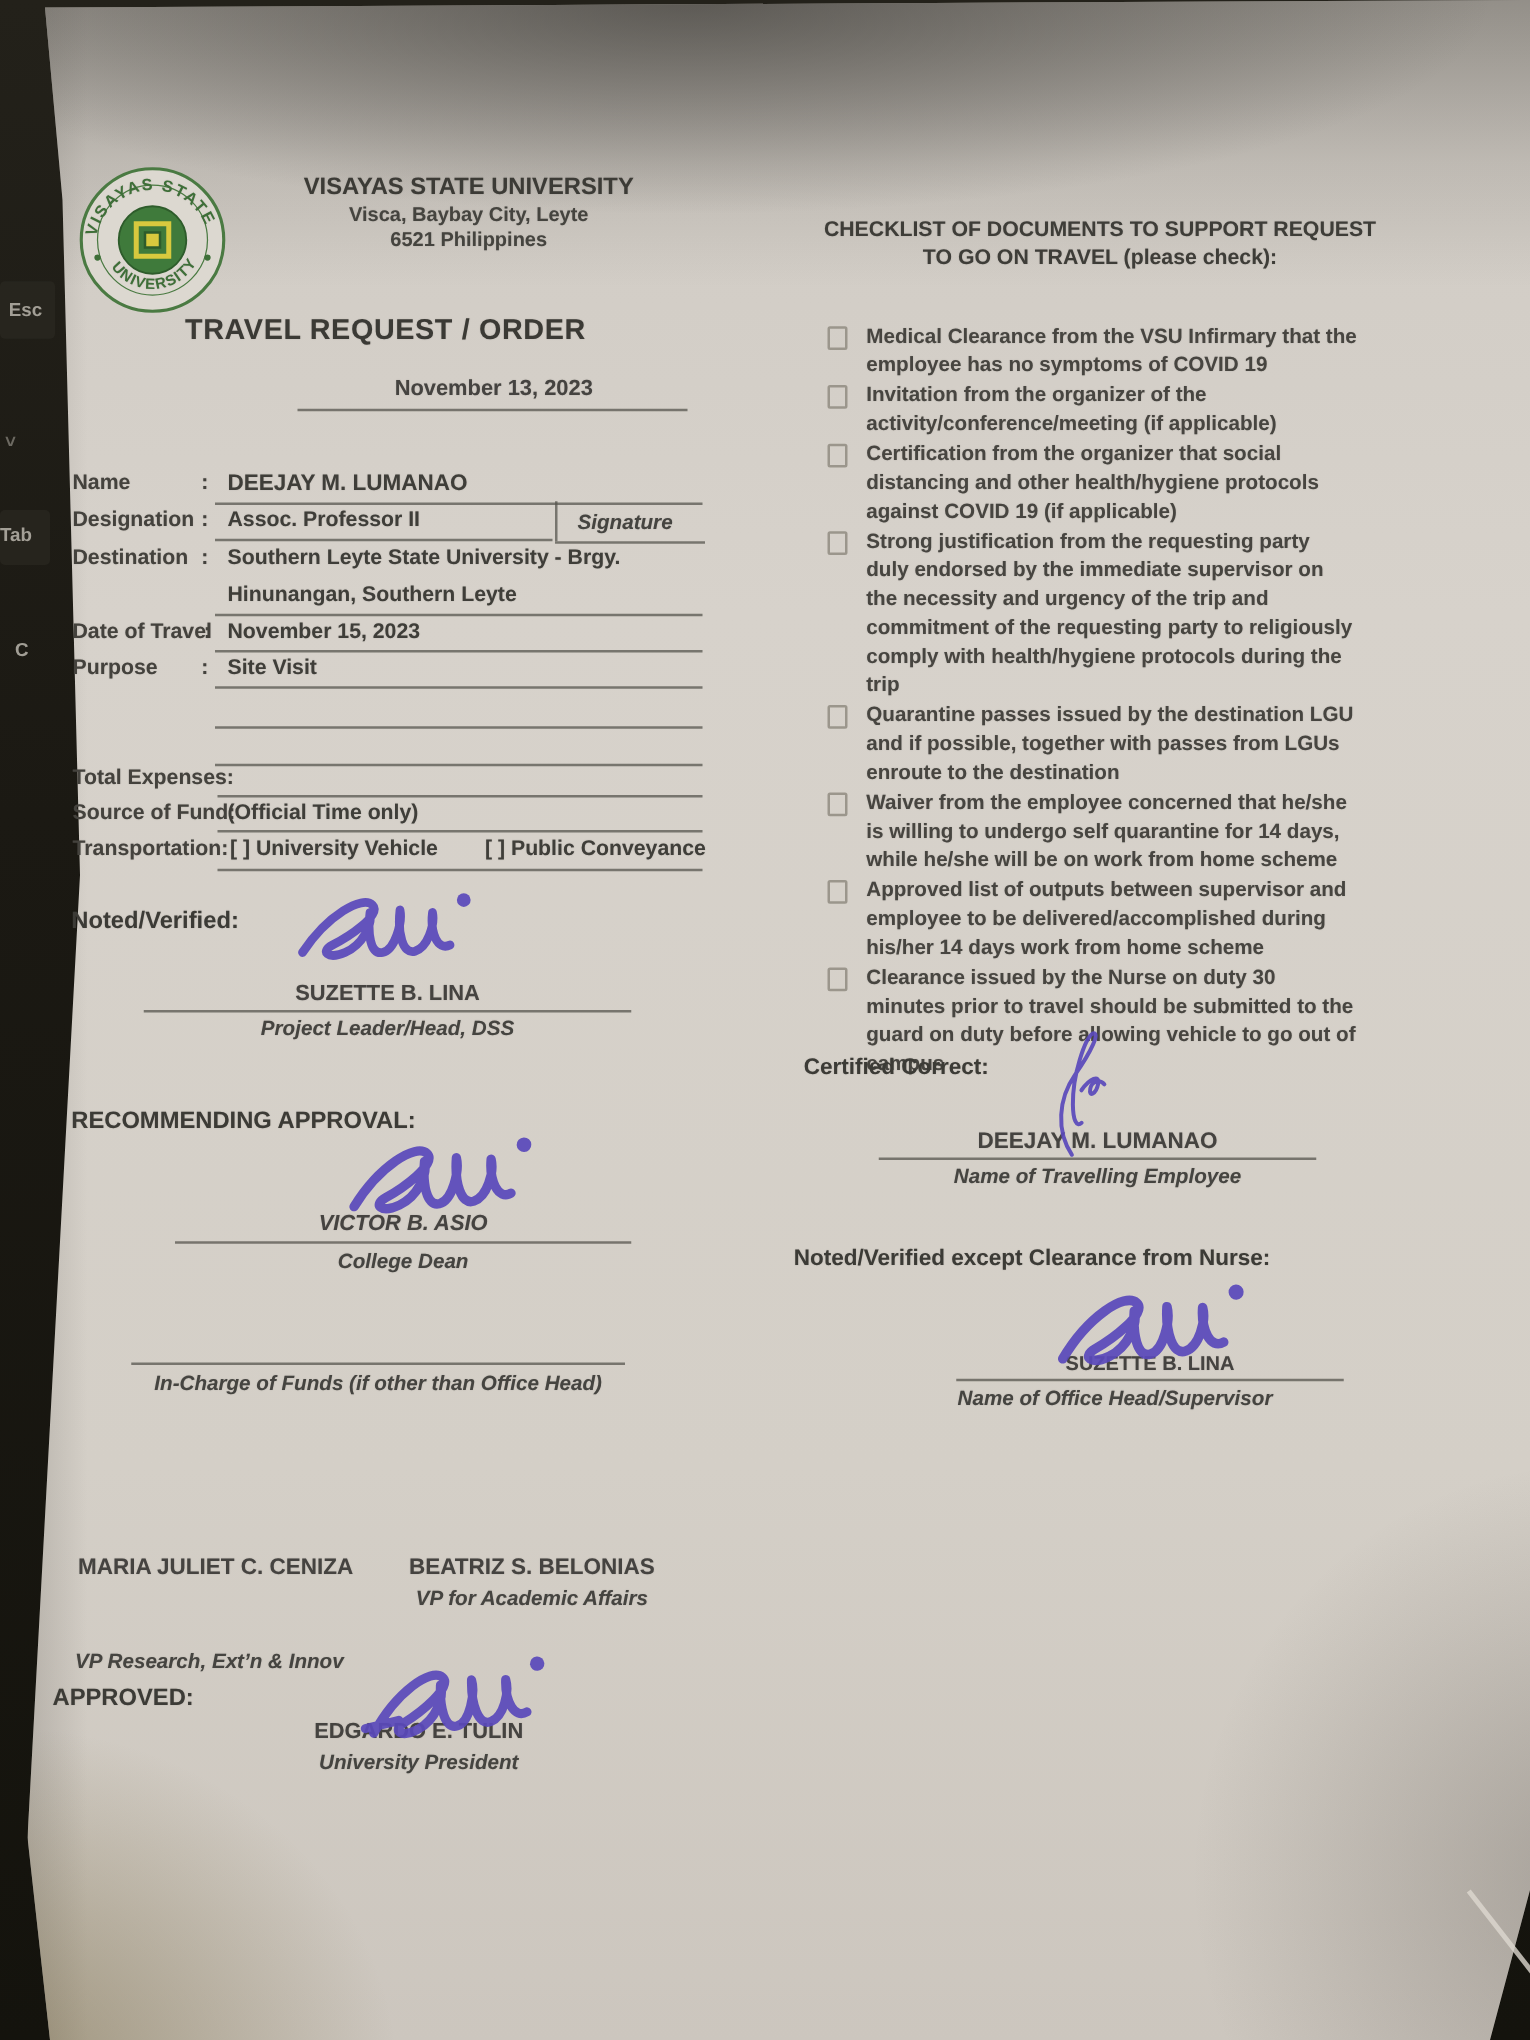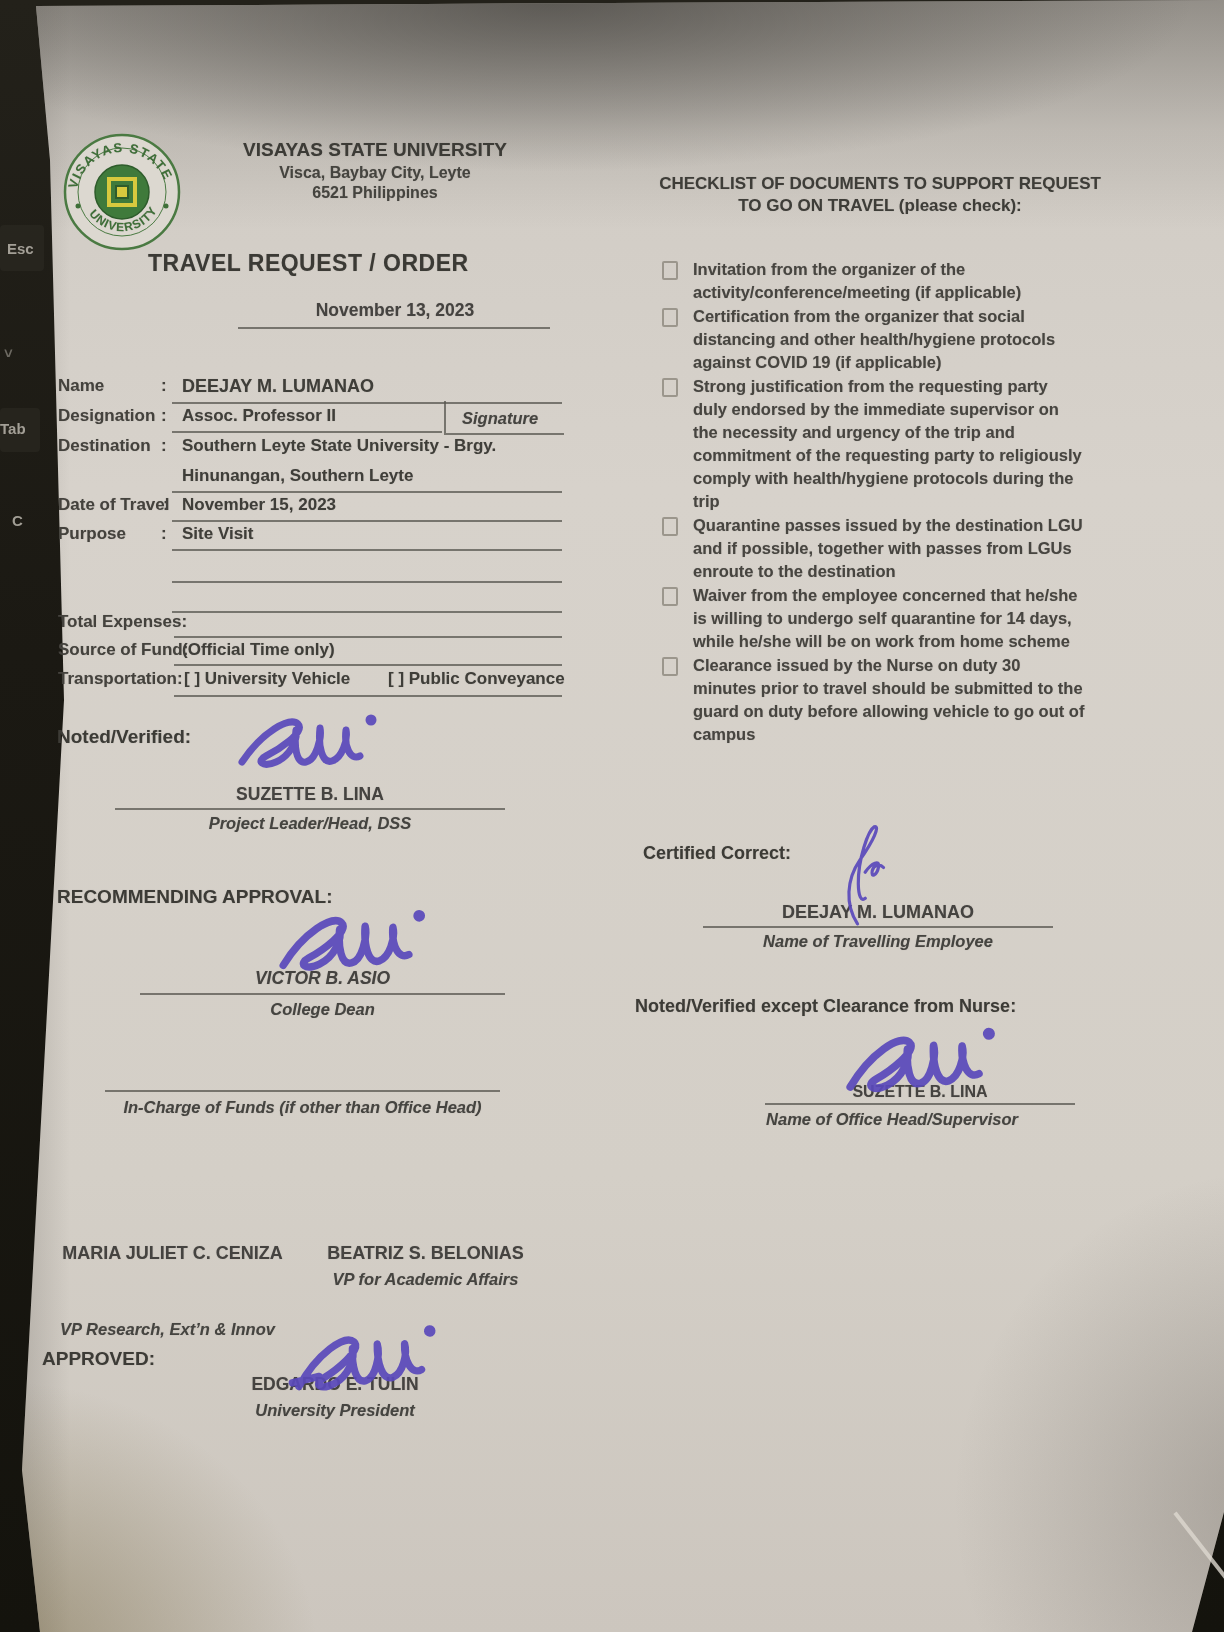"Medical Clearance from the VSU" div.chk-item { html: none -> <div> <span></span> <span>Medical Clearance from the VSU Infirmary that the employee has no symptoms of COVID 19</span> </div> }
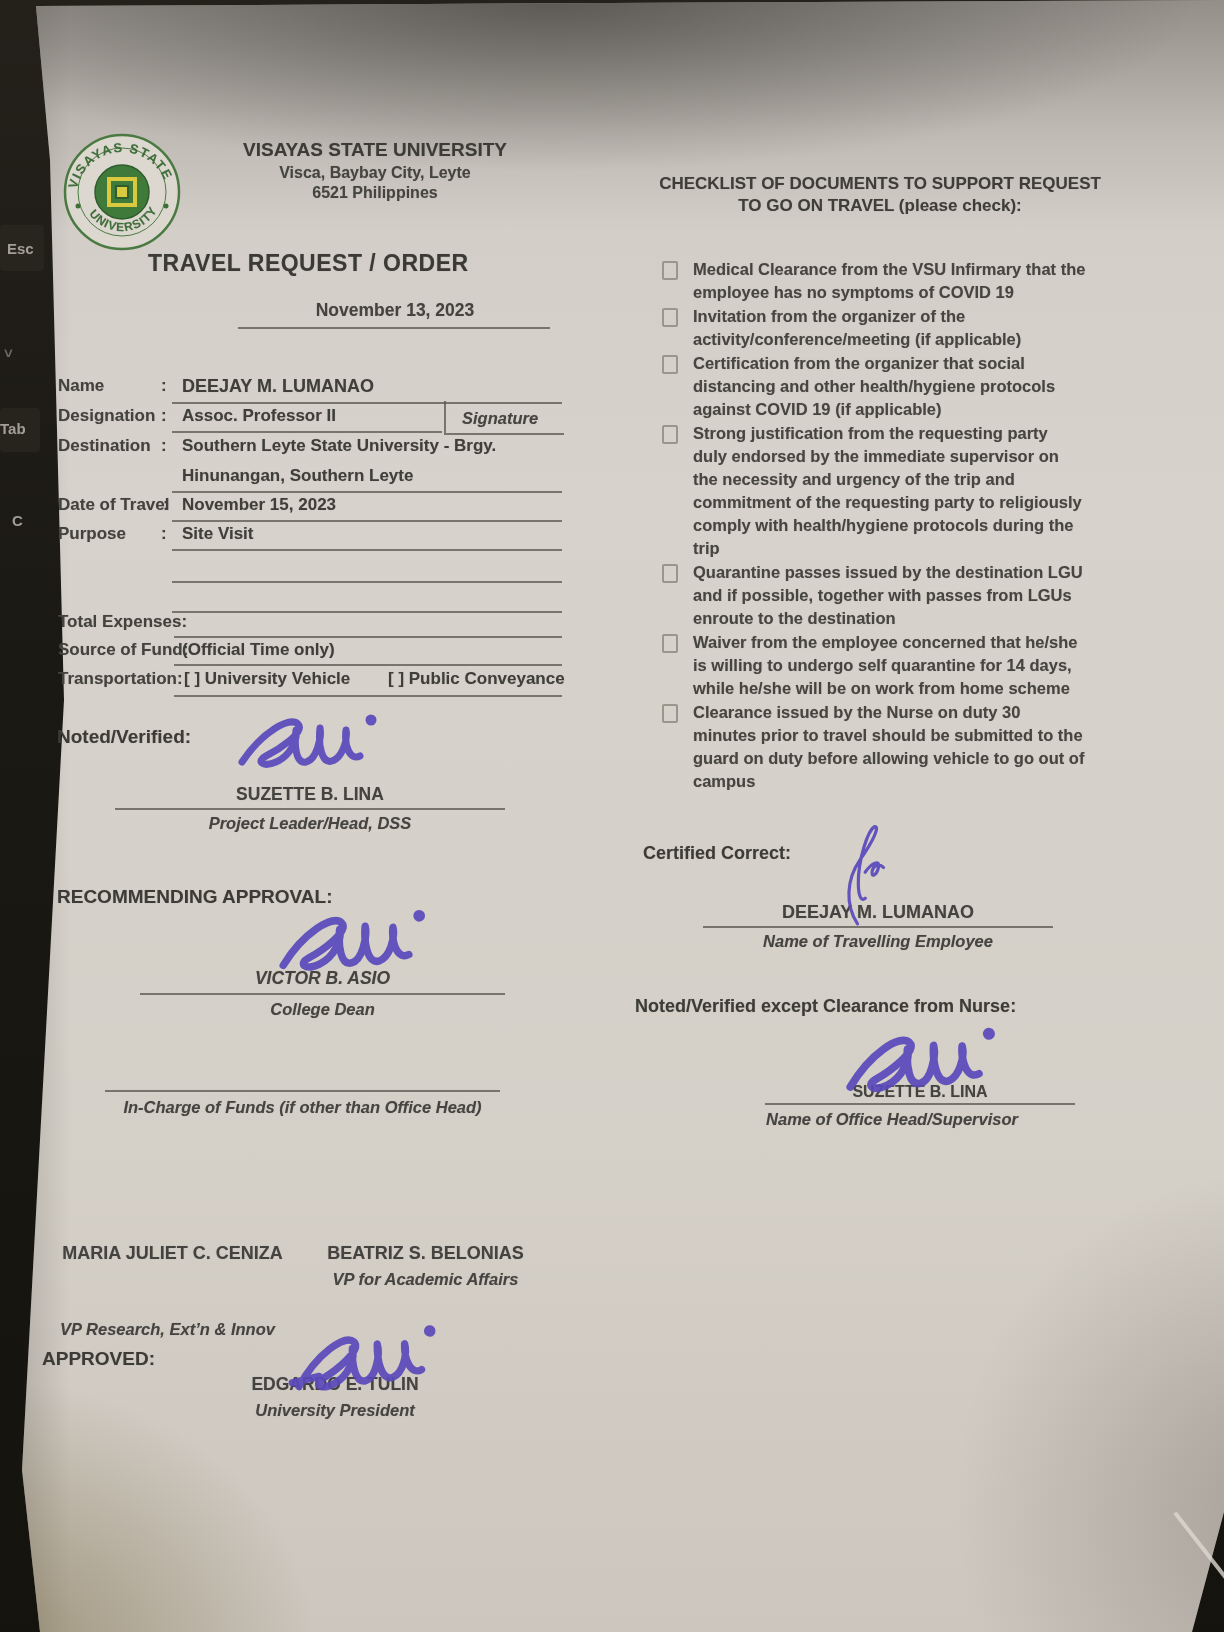"Approved list of outputs between" div.chk-item { html: none -> <div> <span></span> <span>Approved list of outputs between supervisor and employee to be delivered/accomplished during his/her 14 days work from home scheme</span> </div> }
